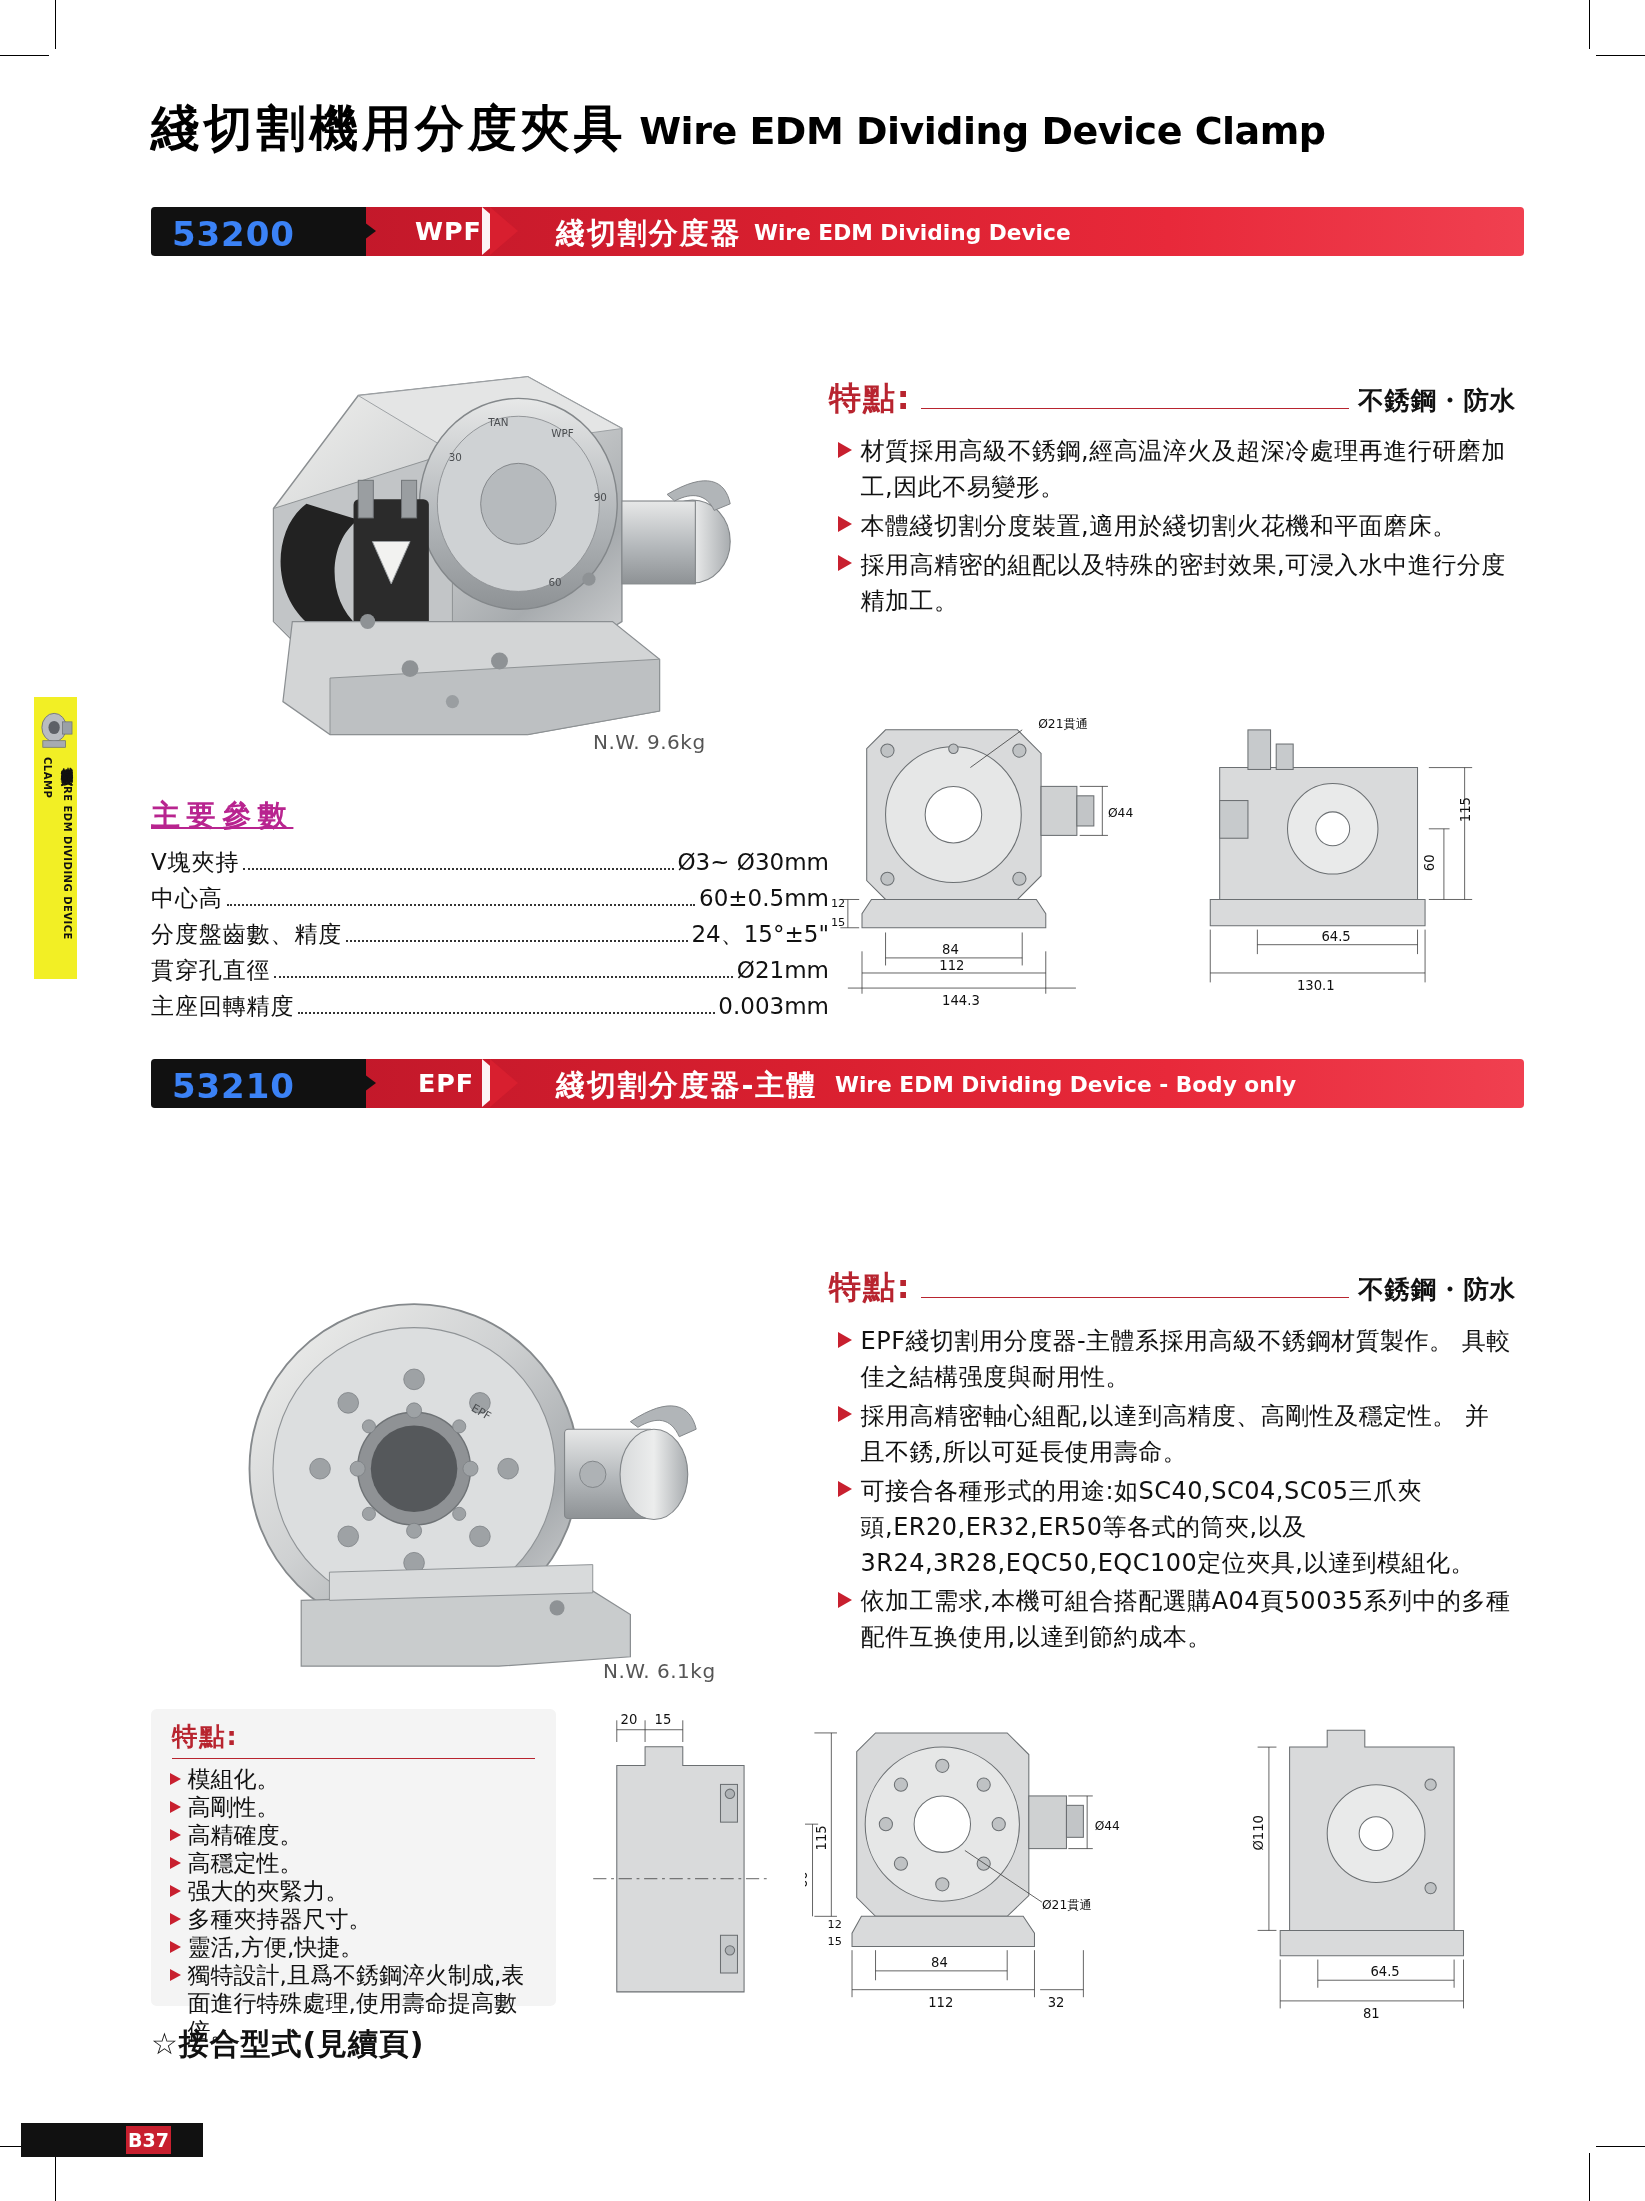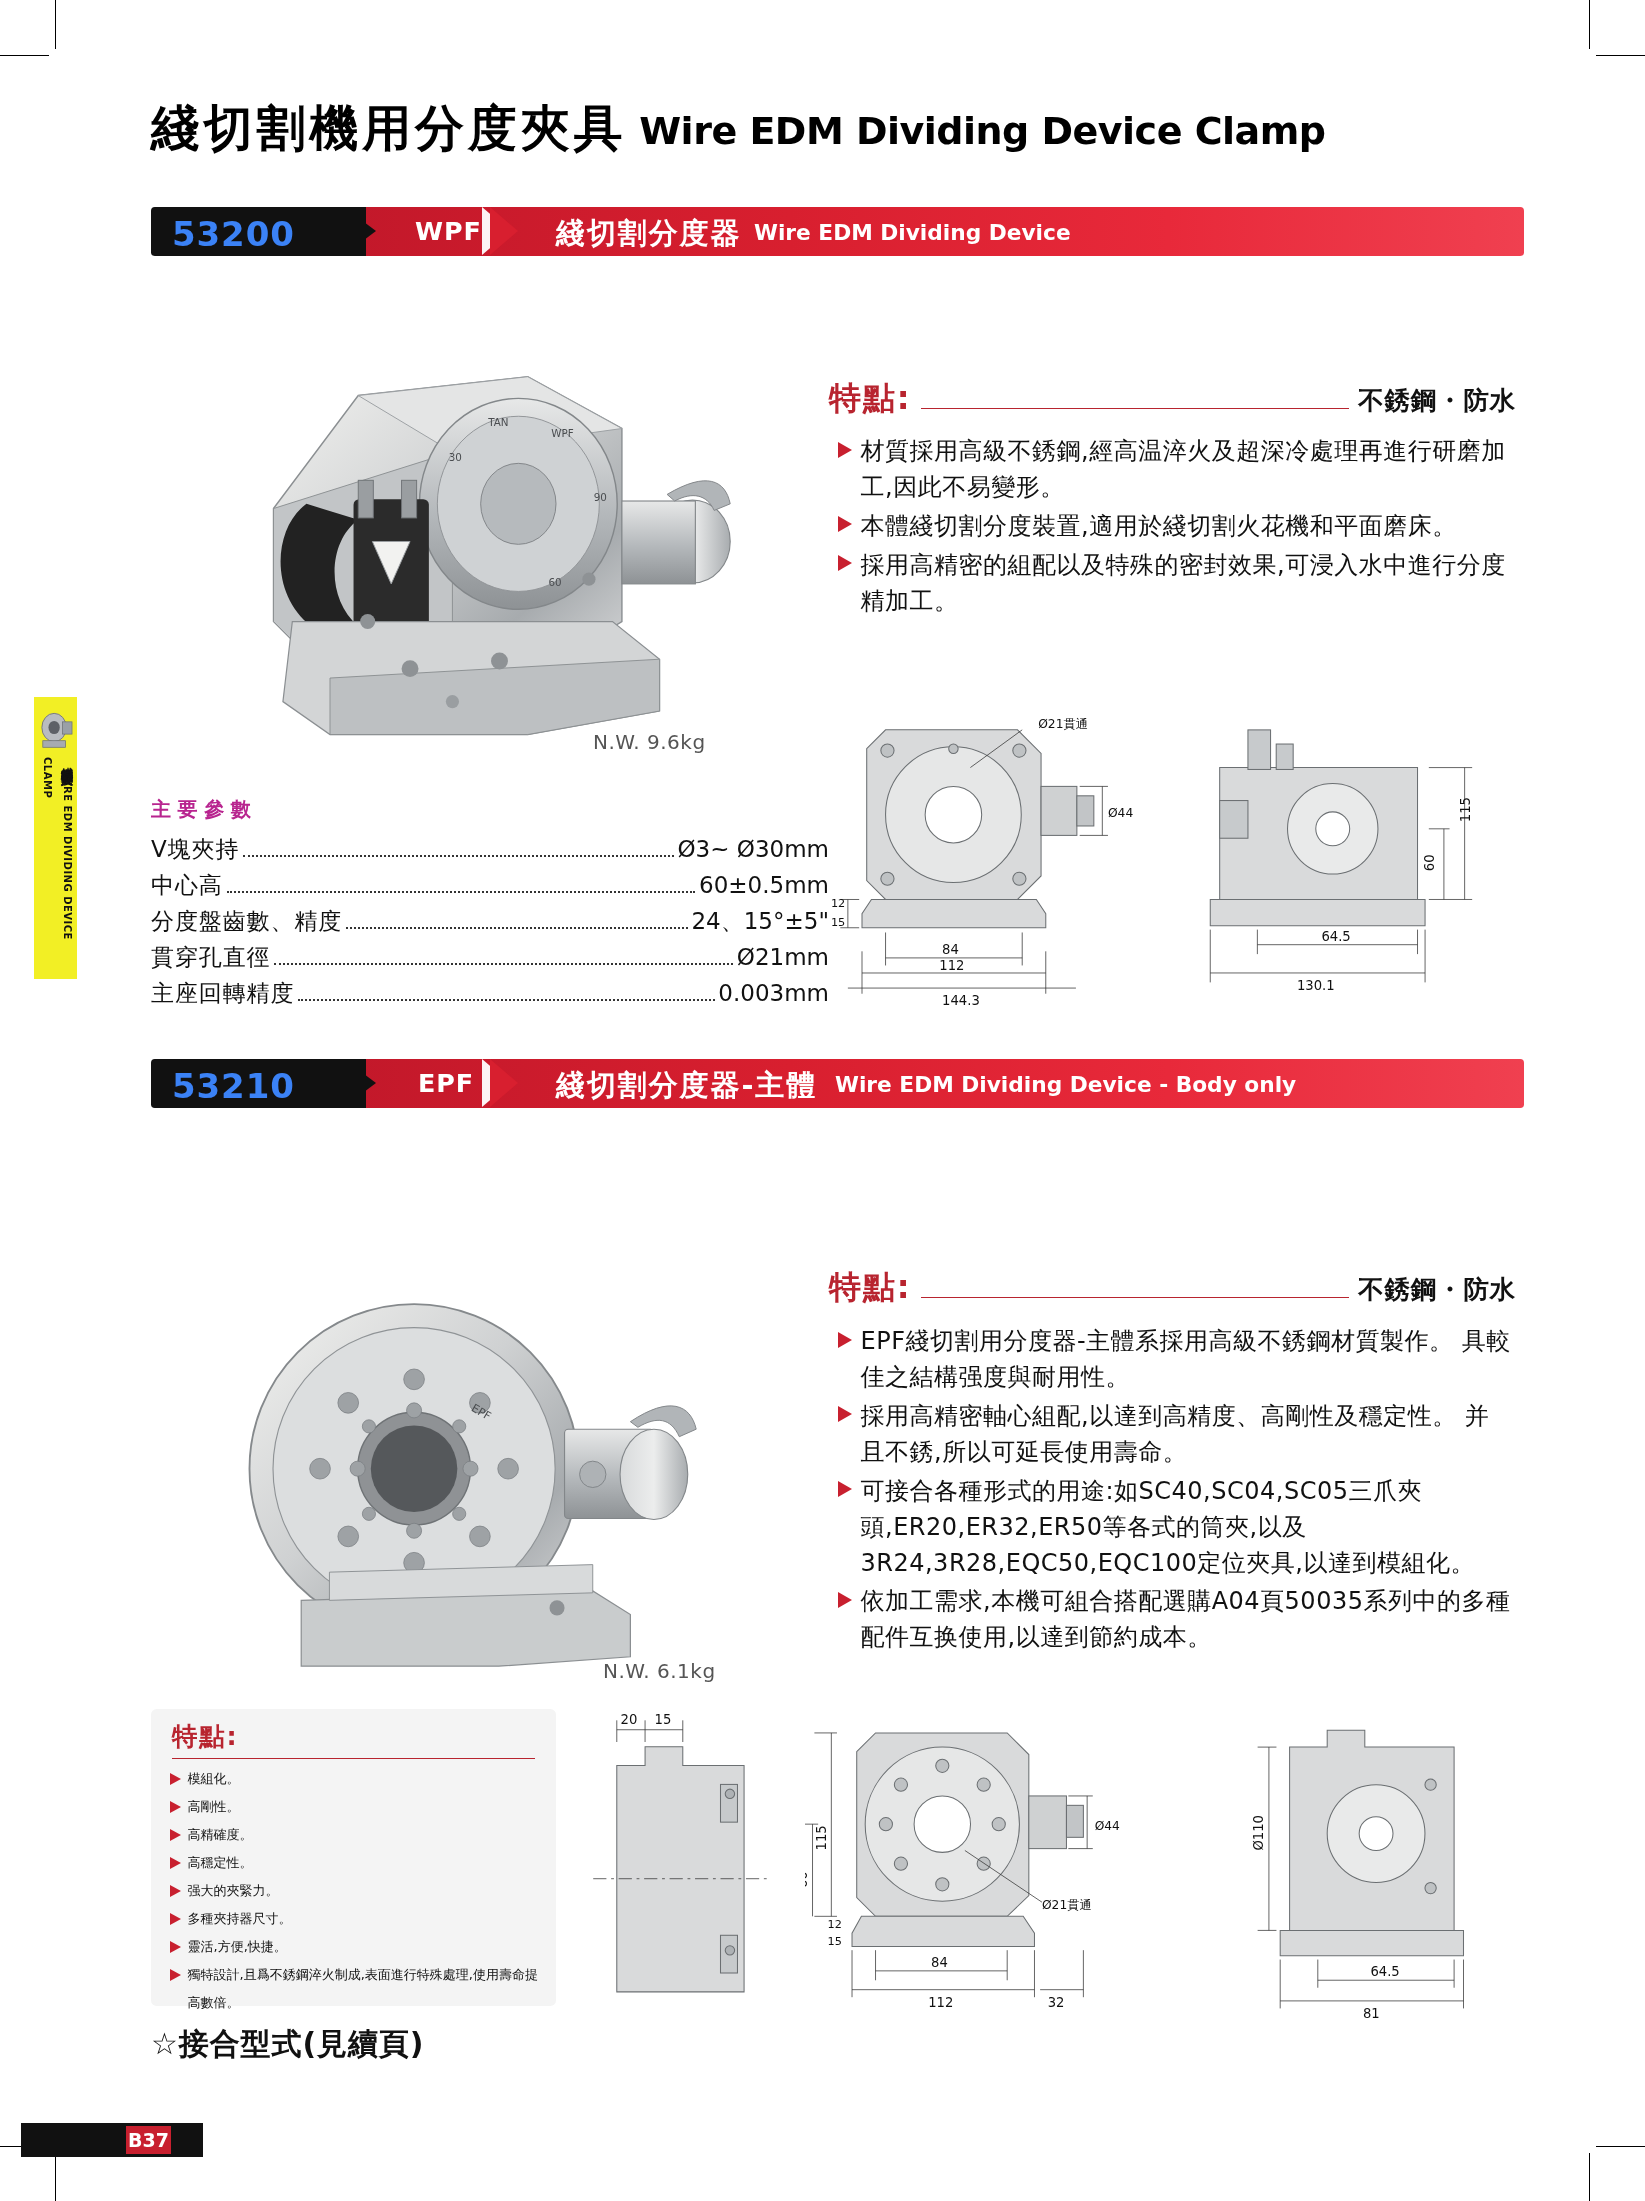"主要參數" .params .h { font-size: 20px -> 29px; text-decoration: none -> underline }
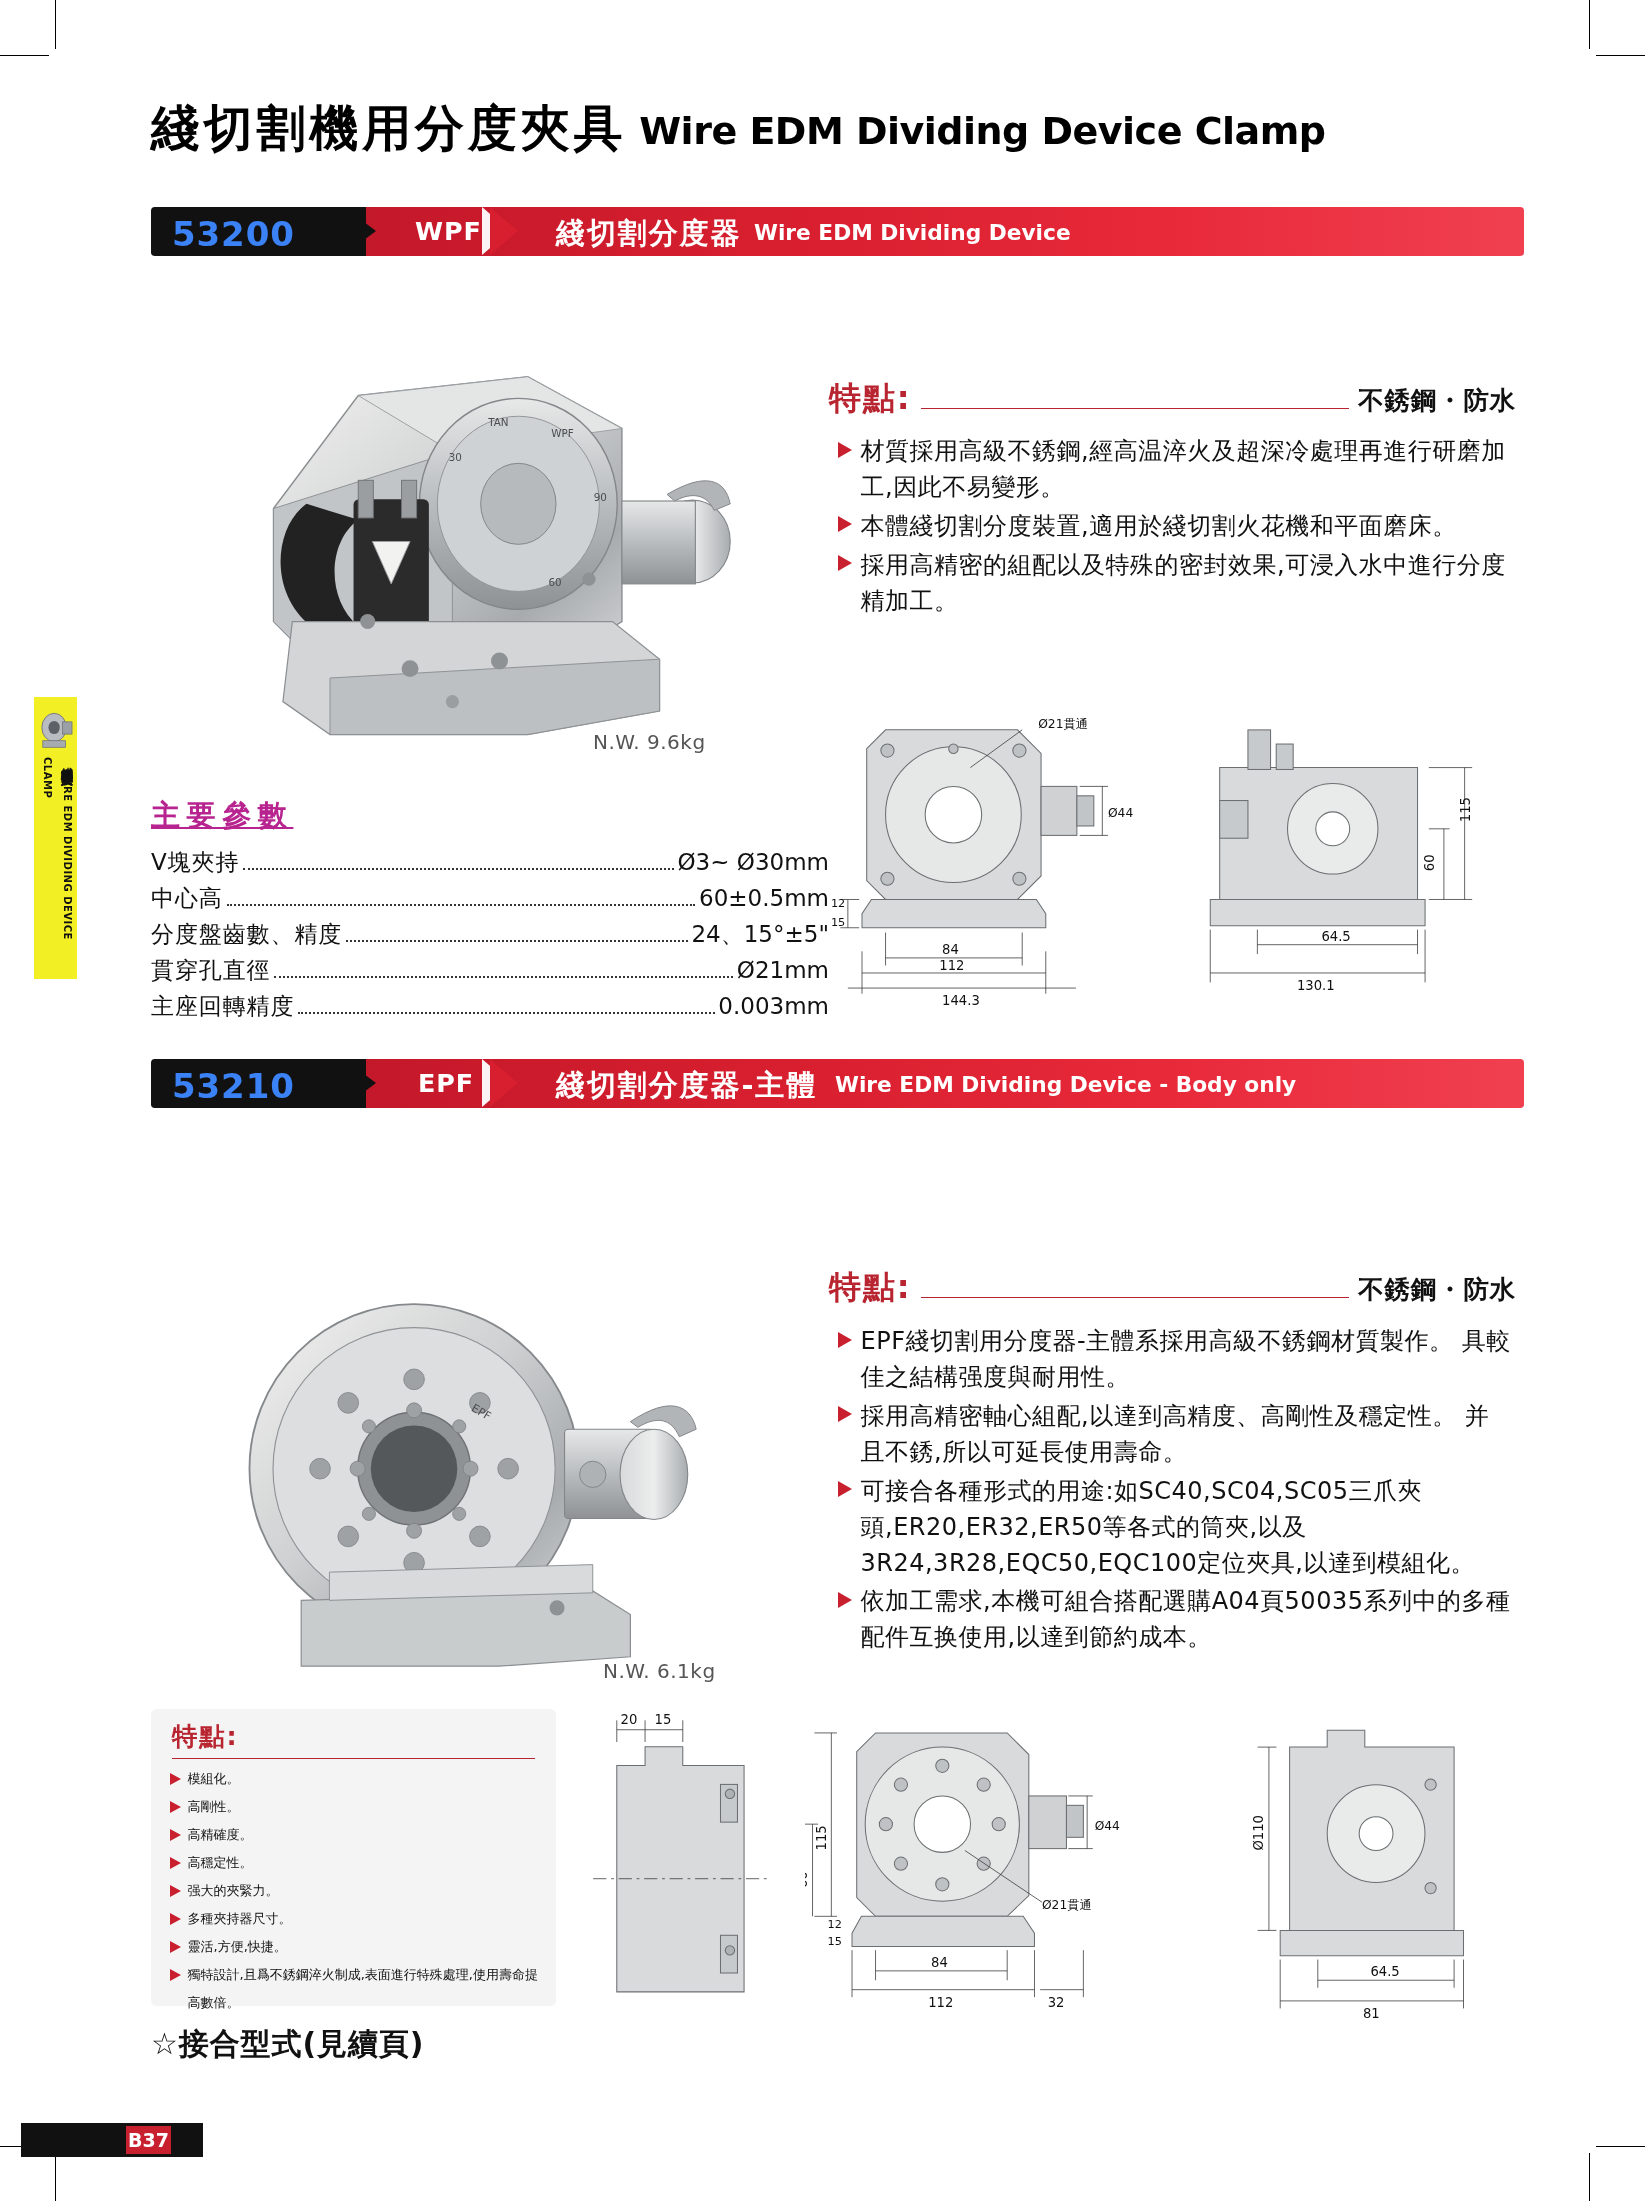"模組化。" .card .ctxt { font-size: 13px -> 23px }
